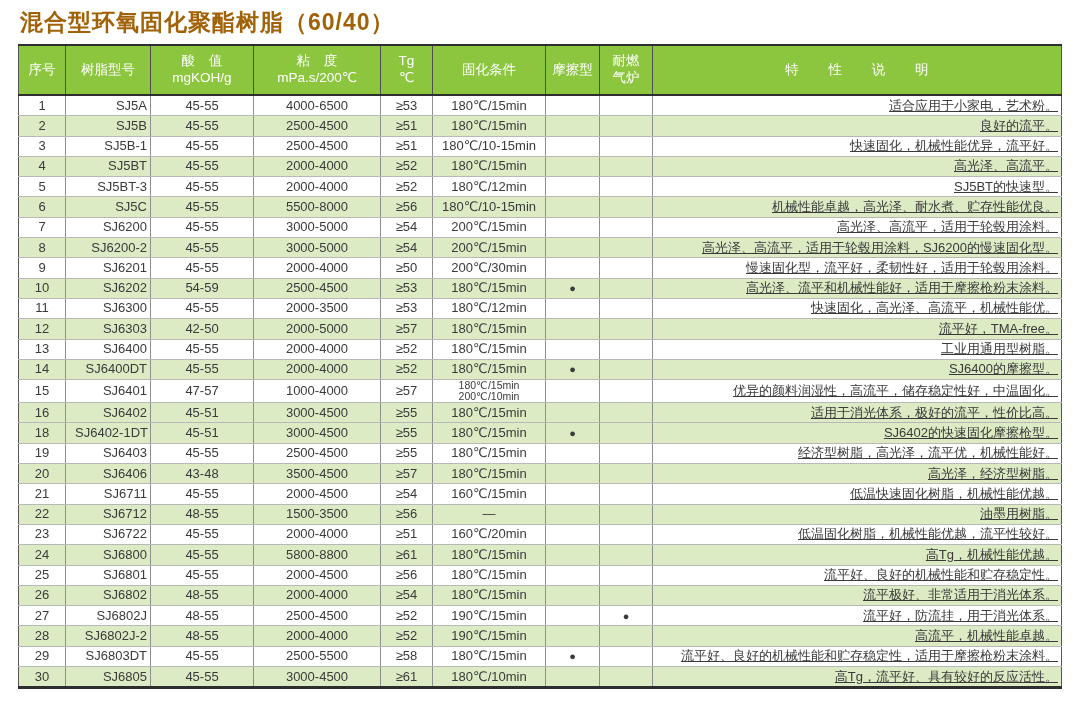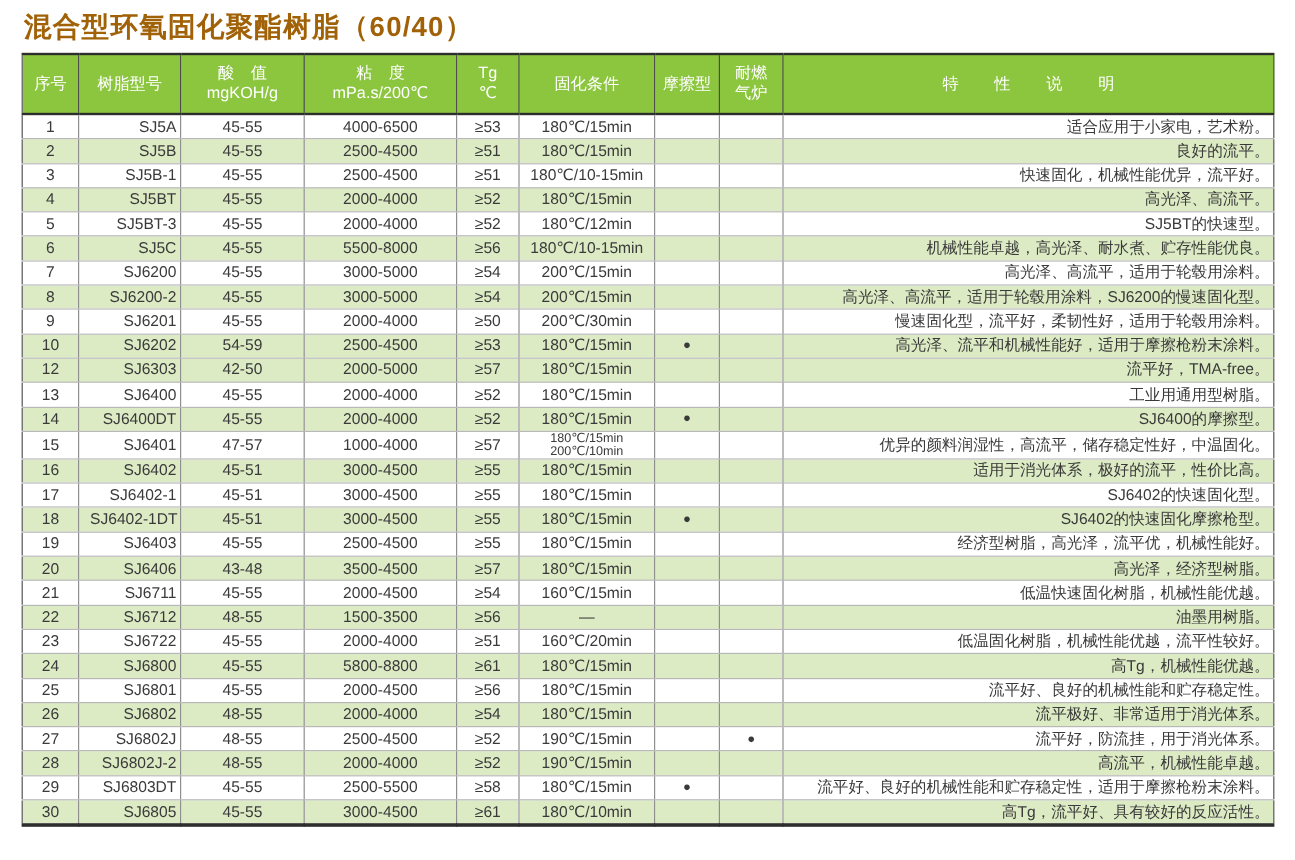"适合应用于小家电，艺术粉。" tbody td:last-child { text-decoration: none -> underline }
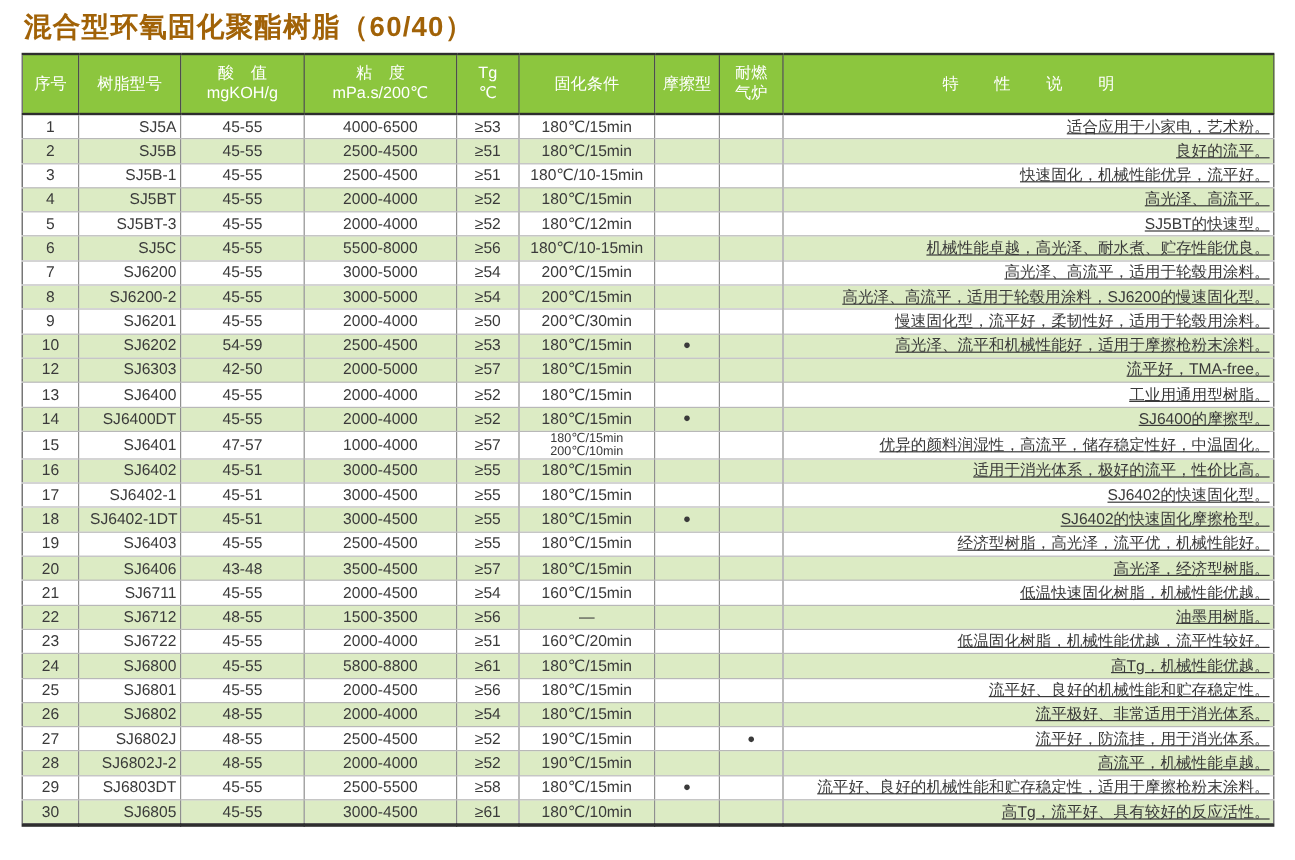"11" tr { html: none -> <tr> <td>11</td> <td>SJ6300</td> <td>45-55</td> <td>2000-3500</td> <td>≥53</td> <td>180℃/12min</td> <td></td> <td></td> <td>快速固化，高光泽、高流平，机械性能优。</td> </tr> }
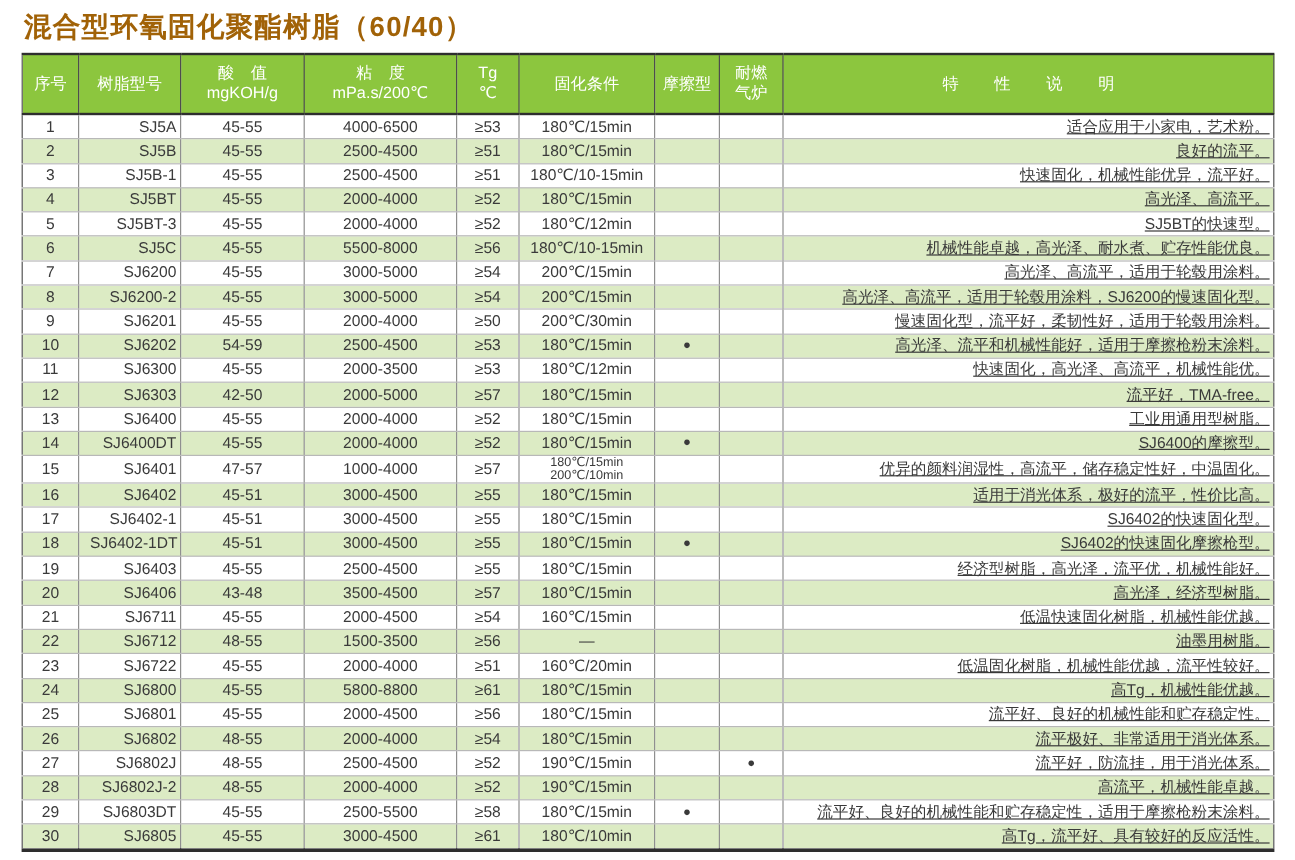"17" tr { html: <tr> <td>17</td> <td>SJ6402-1</td> <td>45-51</td> <td>3000-4500</td> <td>≥55</td> <td>180℃/15min</td> <td></td> <td></td> <td>SJ6402的快速固化型。</td> </tr> -> none }
